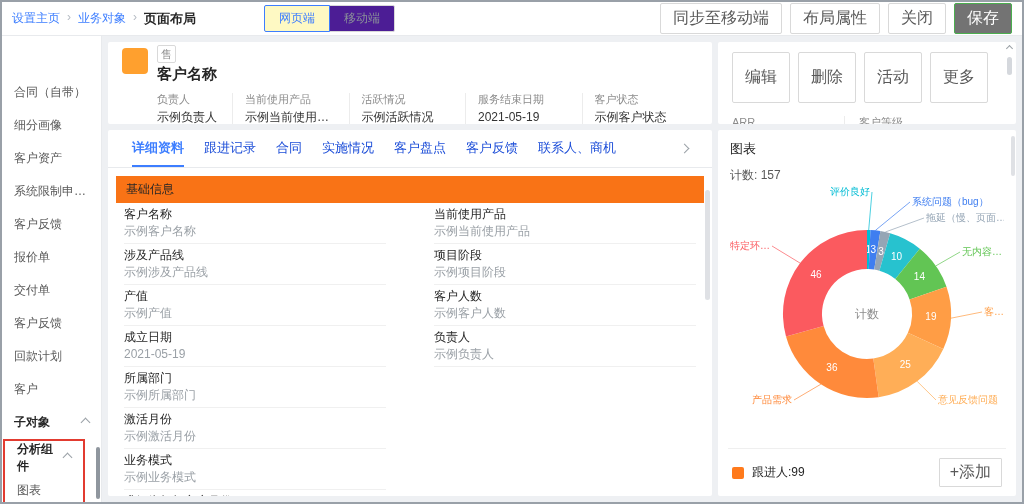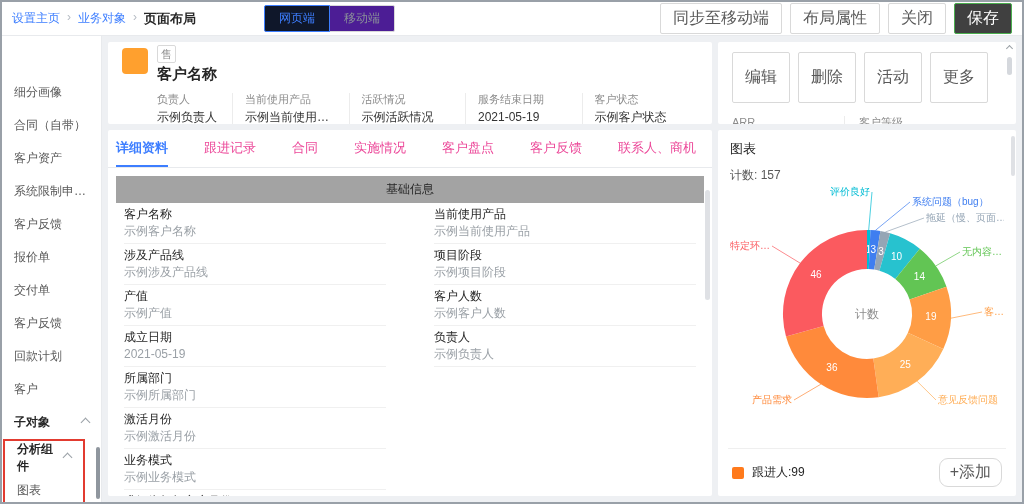"网页端" .seg-btn.active { background: #0f172a -> #fef9c3 }
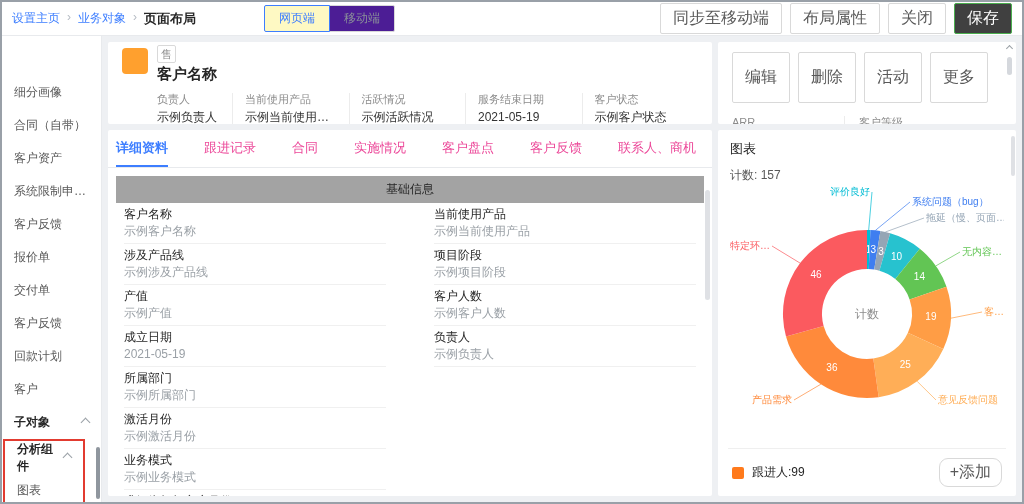"保存" .btn.primary { background: #404040 -> #737373 }
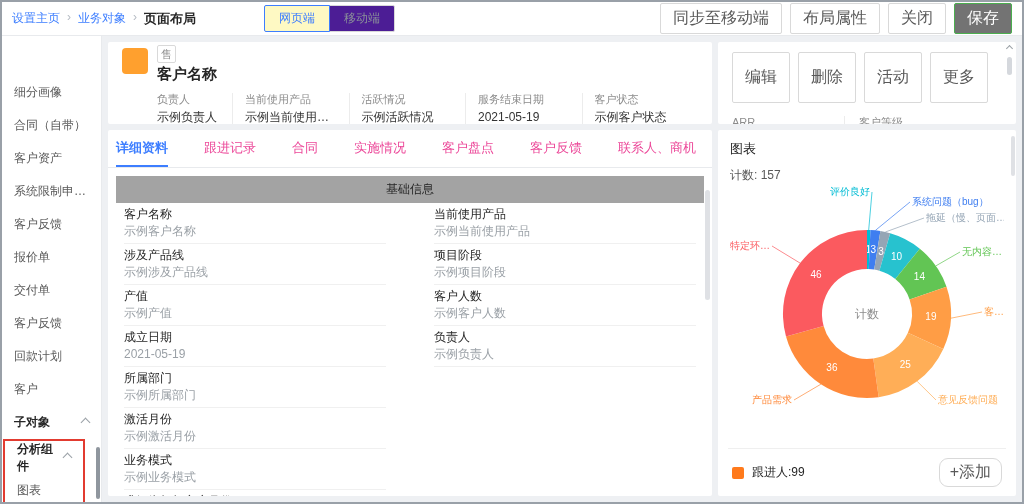"细分画像" div.side-item { order: before "合同（自带）" -> after "合同（自带）" }
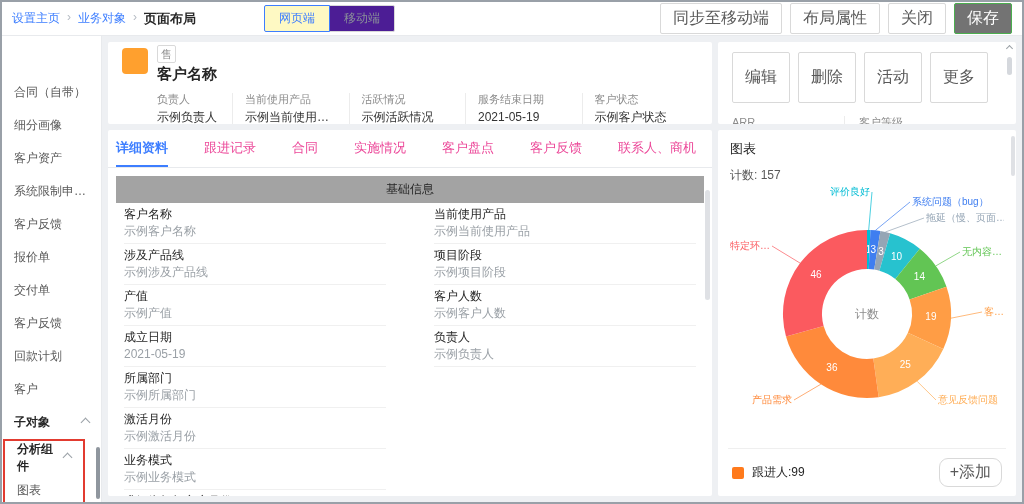"详细资料" .tabbar { gap: 36px -> 20px; padding: 0 8px -> 0 24px }
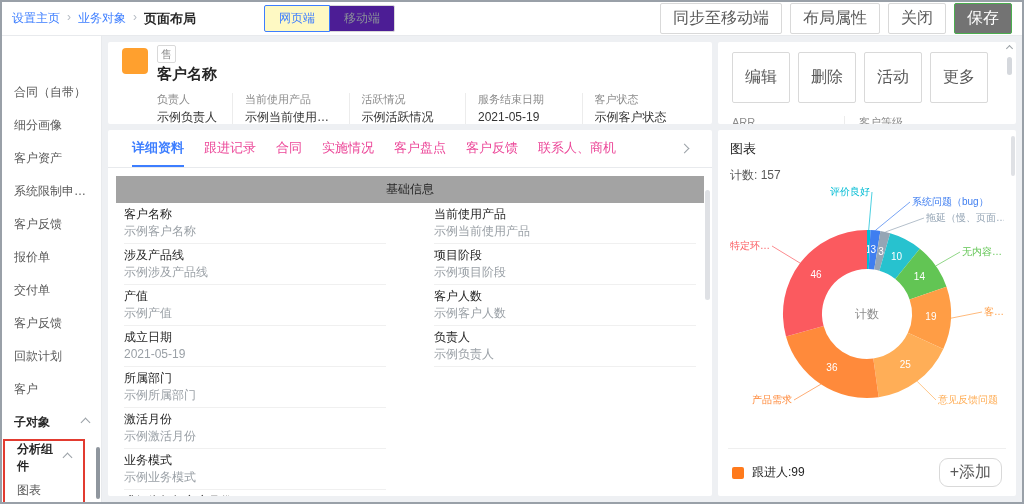"跟进记录" .tab { color: #ec4899 -> #1d4ed8 }
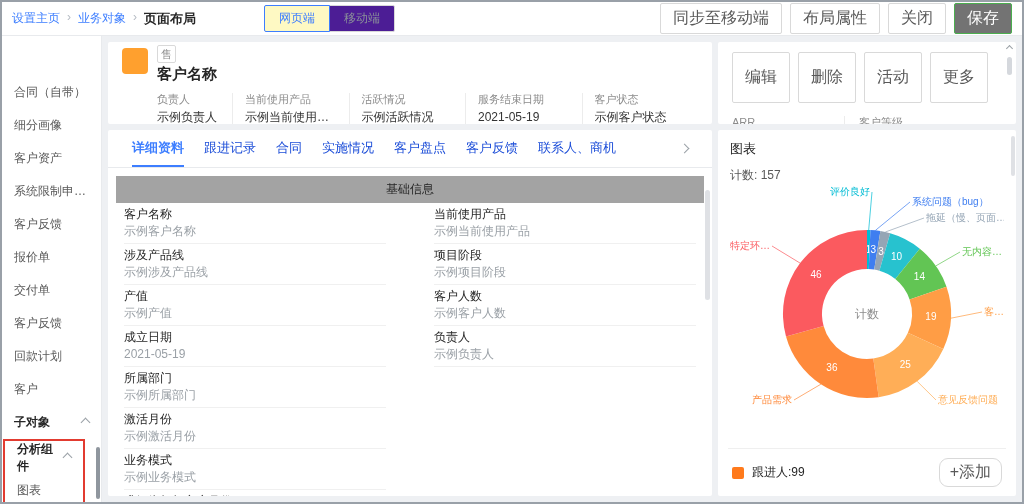"基础信息" .section-bar { background: #a3a3a3 -> #f97316; text-align: center -> none }
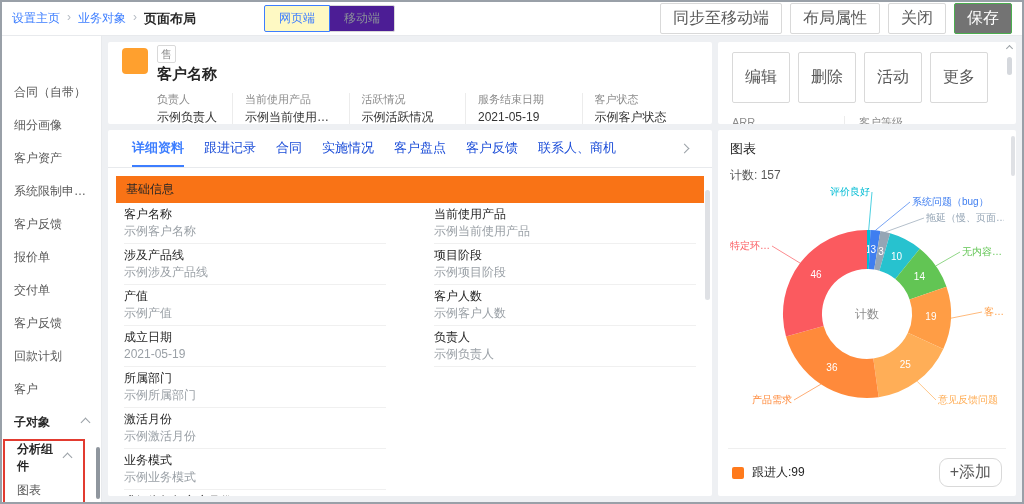"+添加" .btn.small { border-radius: 9px -> 1px }
